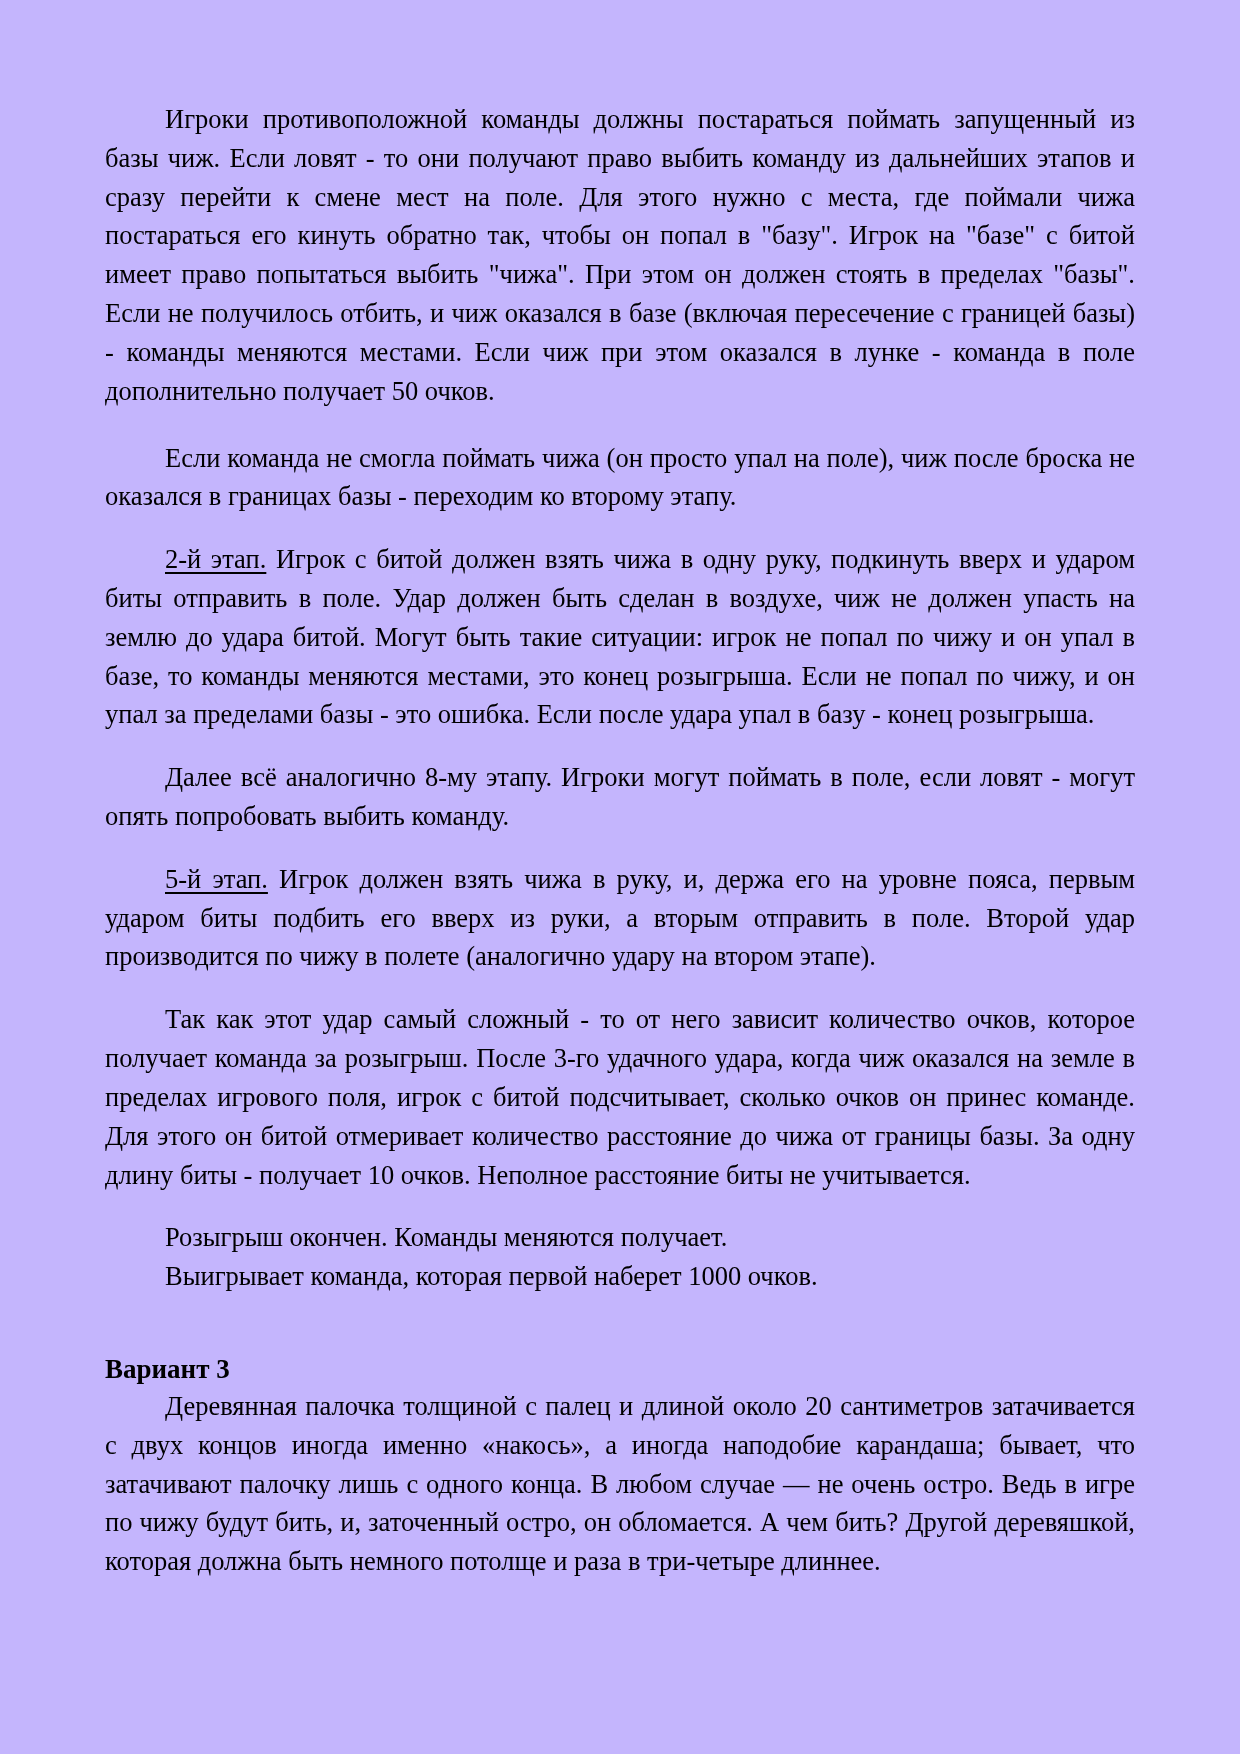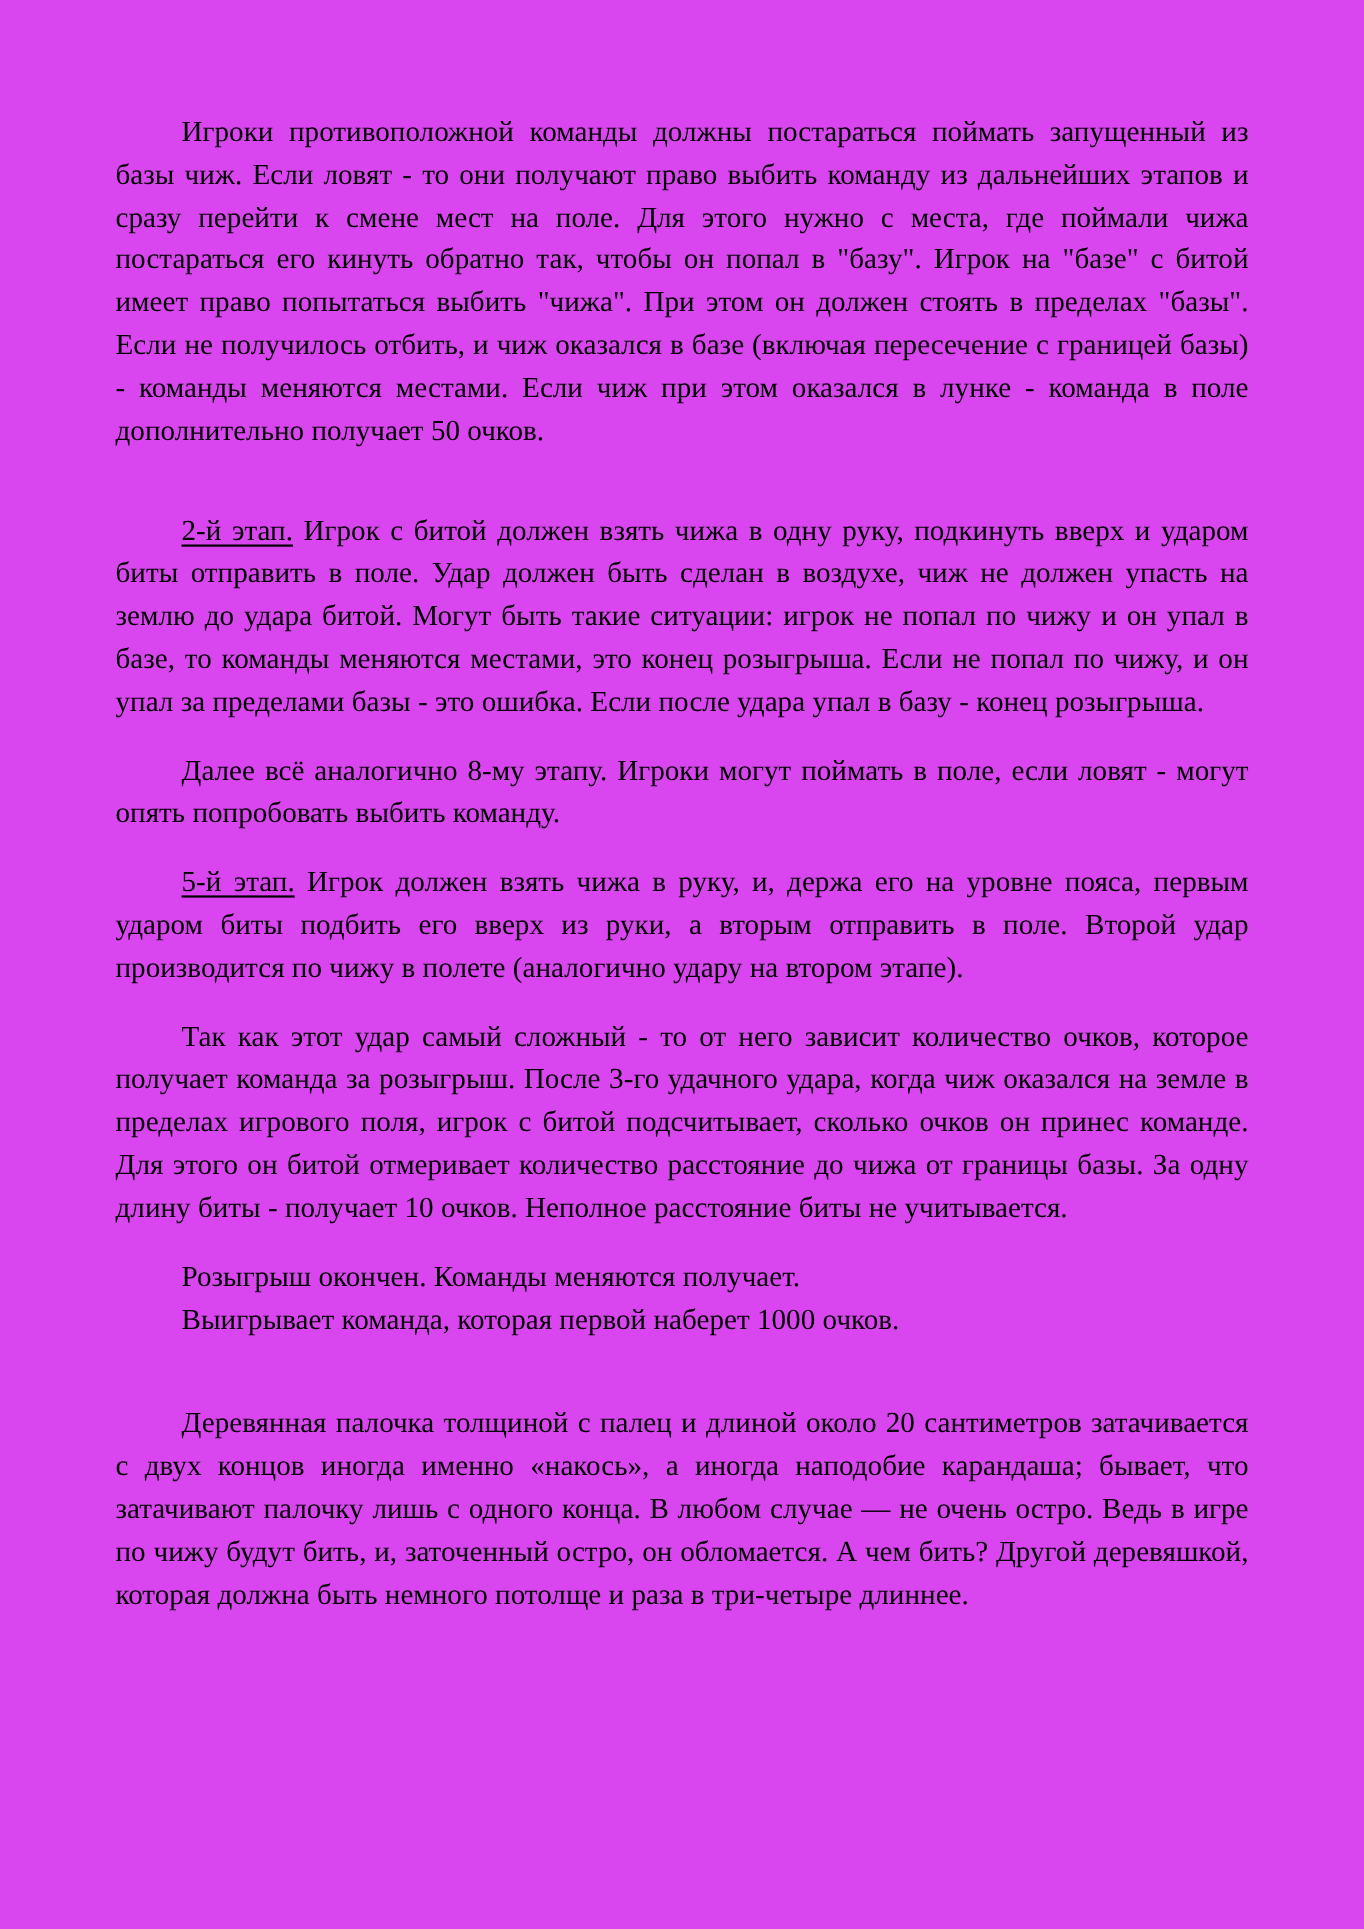"Игроки противоположной команды должны" .page { background: #d946ef -> #c4b5fd }
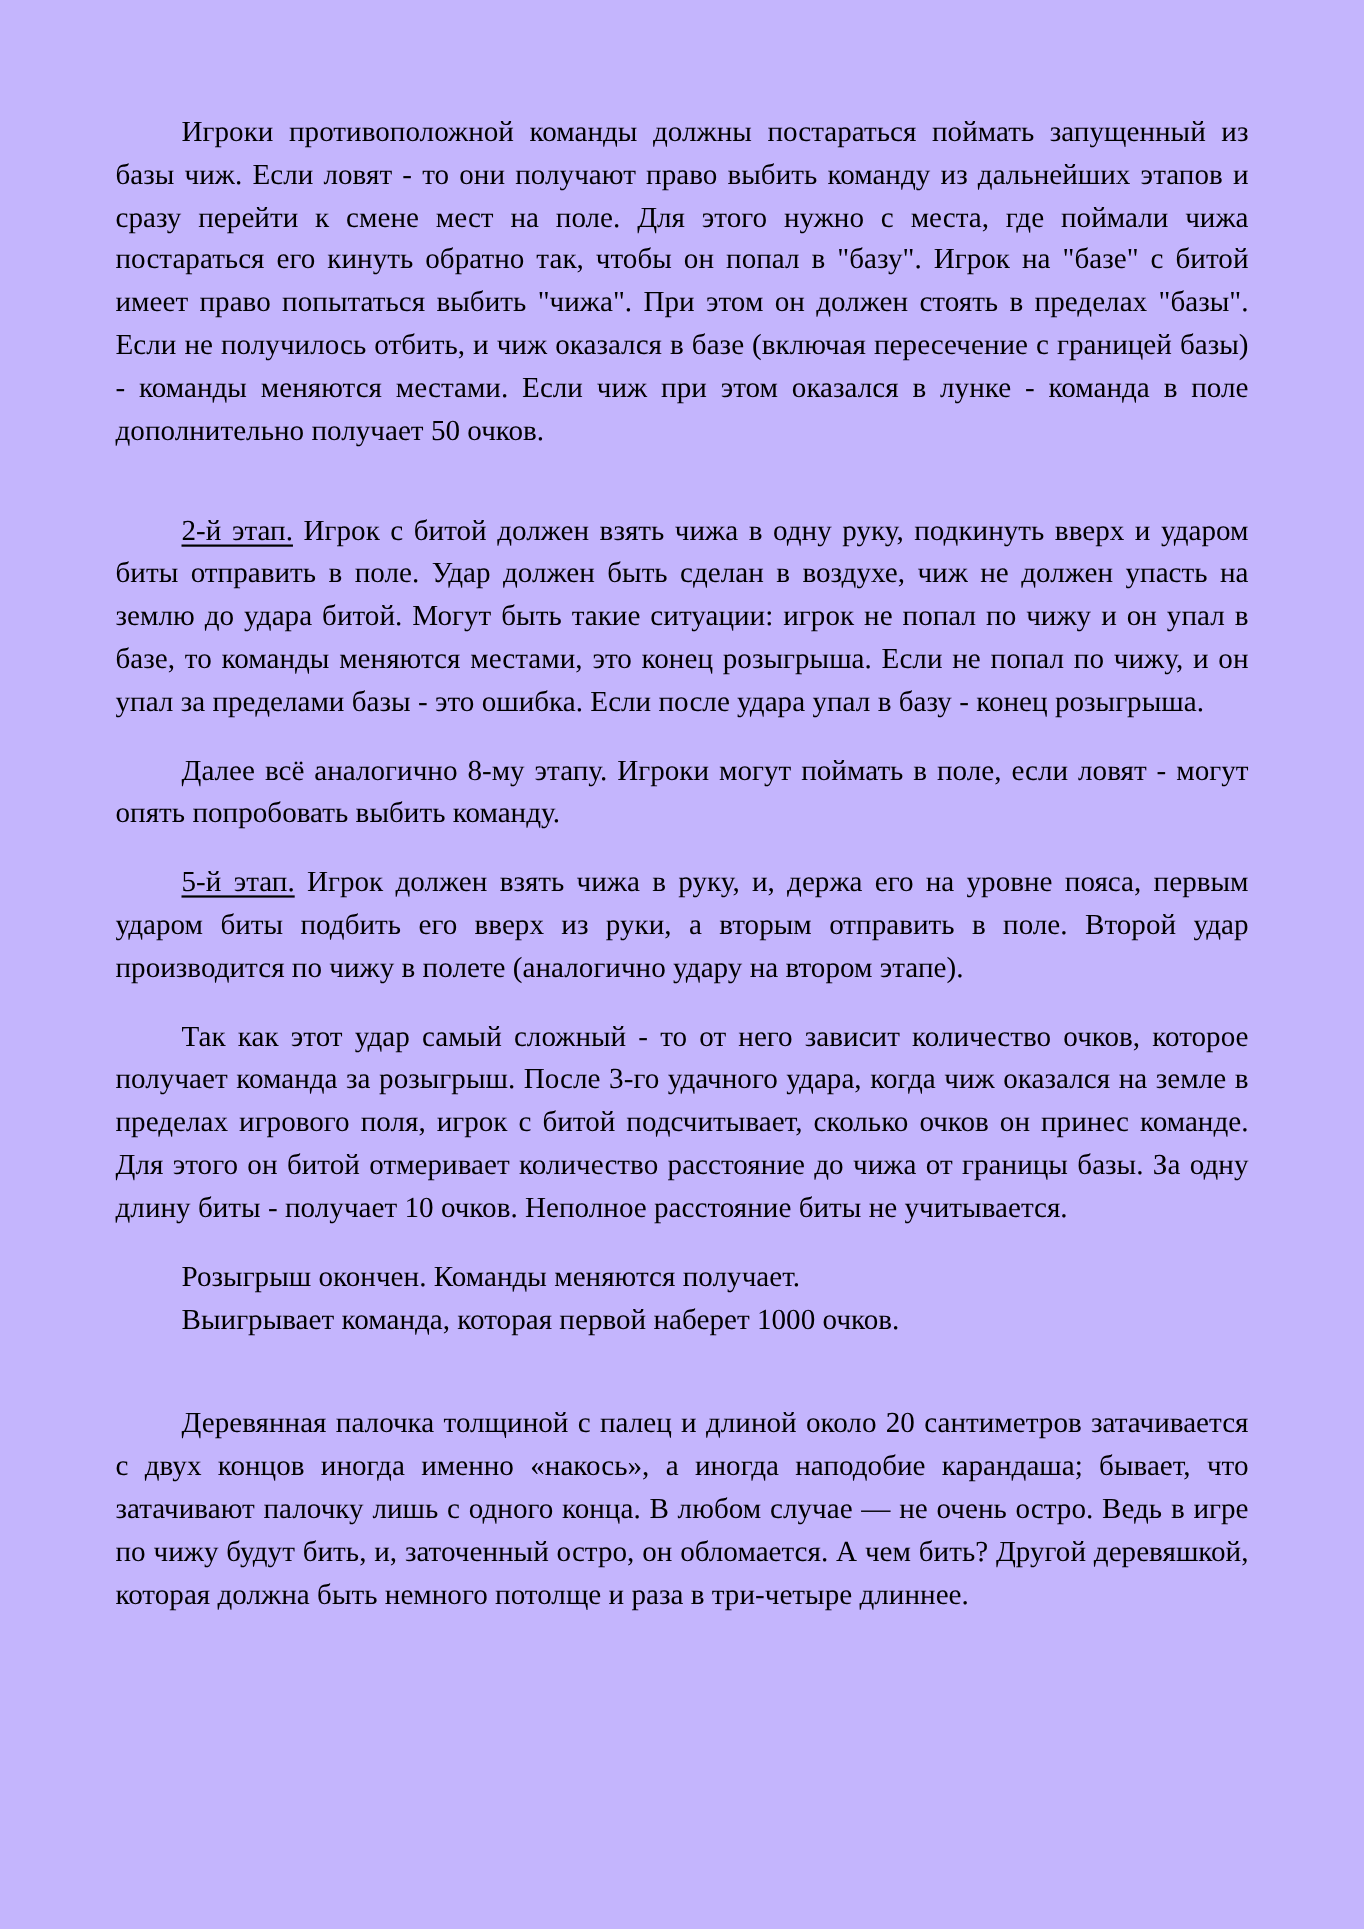"Если команда не смогла поймать" p.para { html: none -> <p>Если команда не смогла поймать чижа (он просто упал на поле), чиж после броска не оказался в границах базы - переходим ко второму этапу.</p> }
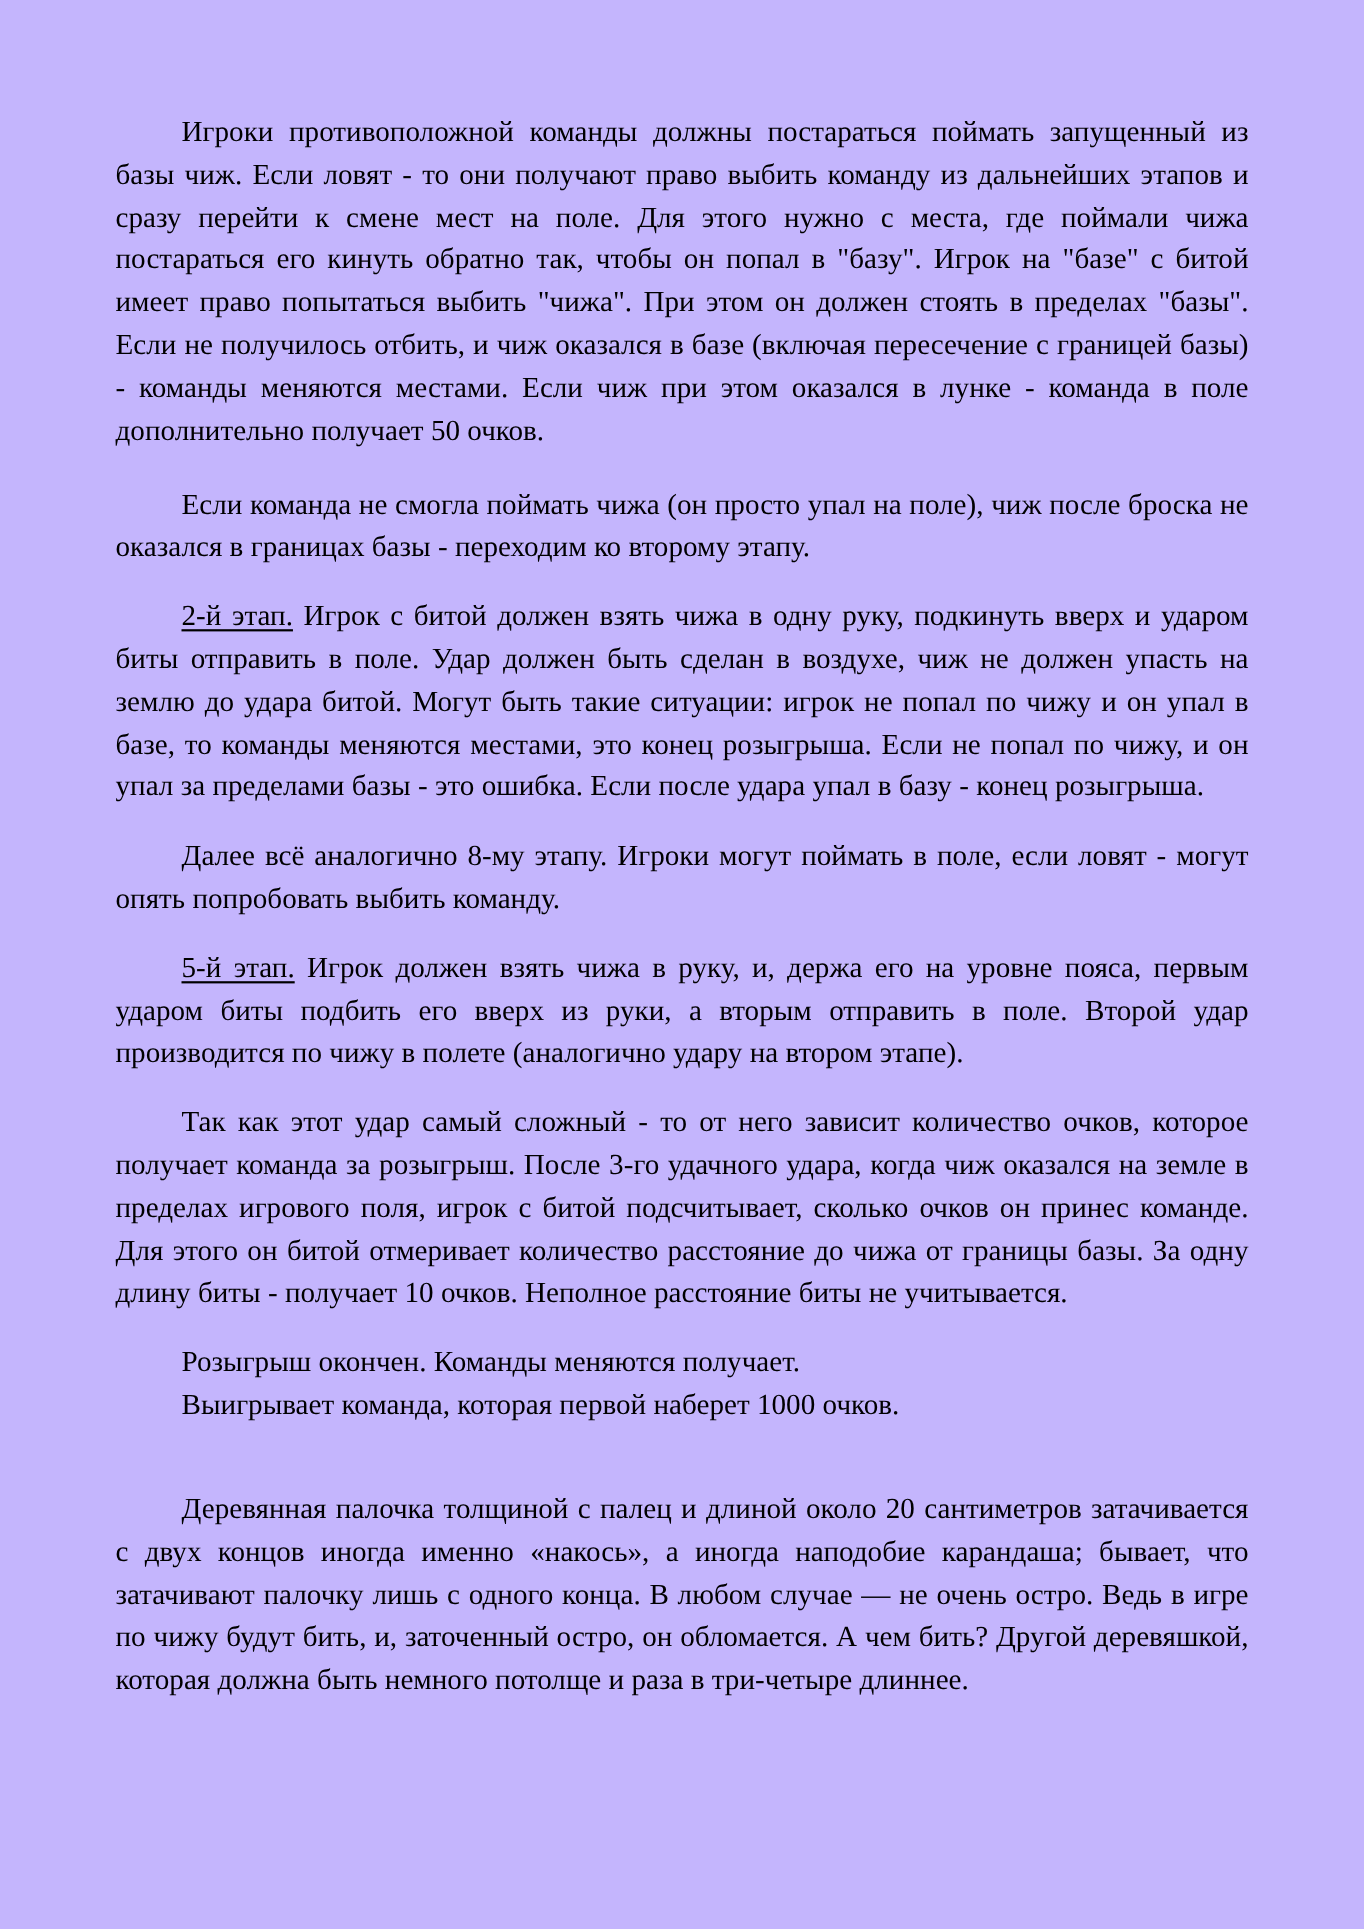"Вариант 3" h2.section-heading { html: none -> <h2>Вариант 3</h2> }
